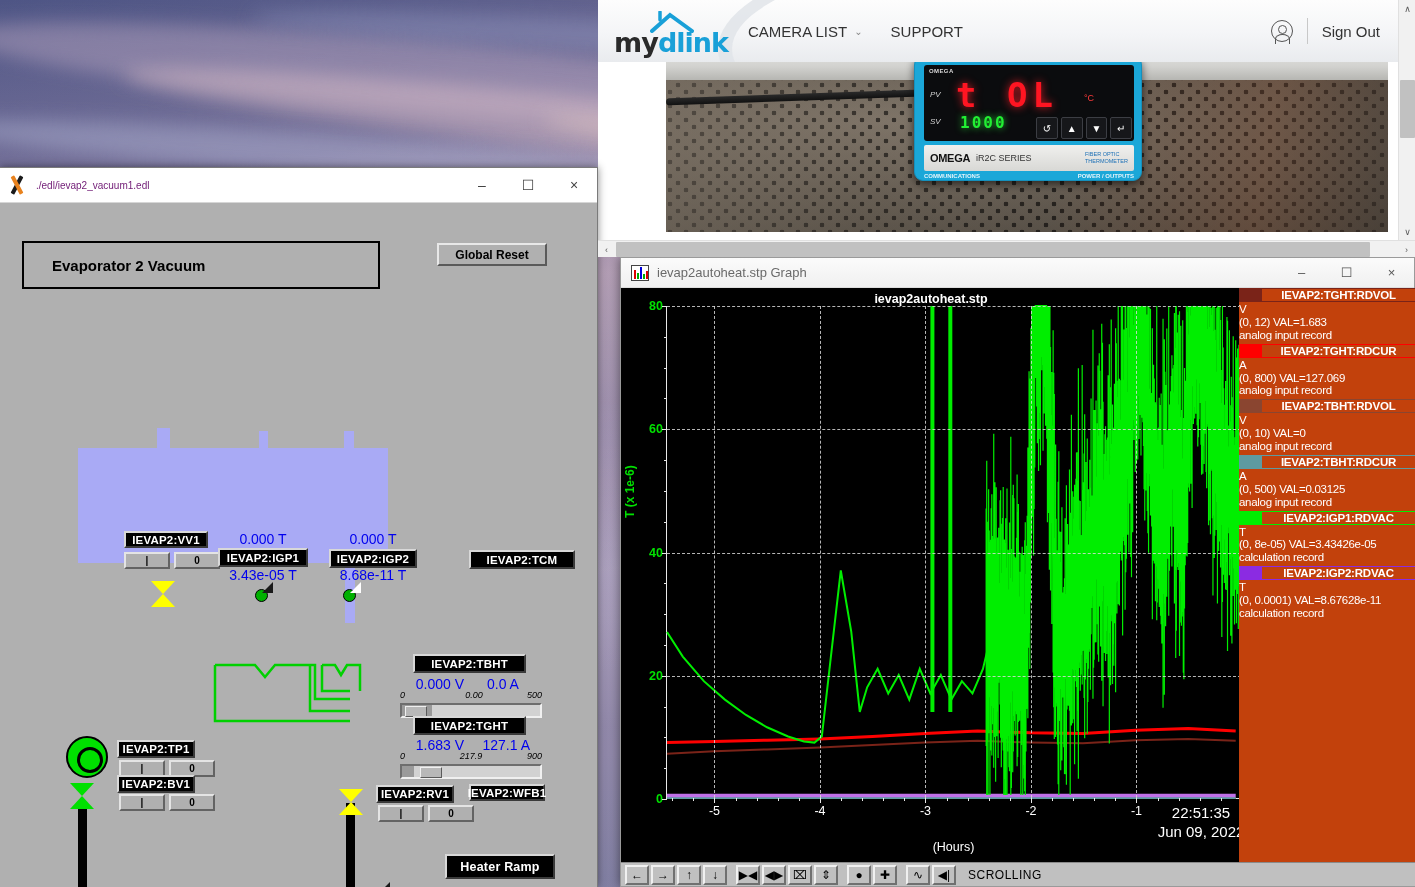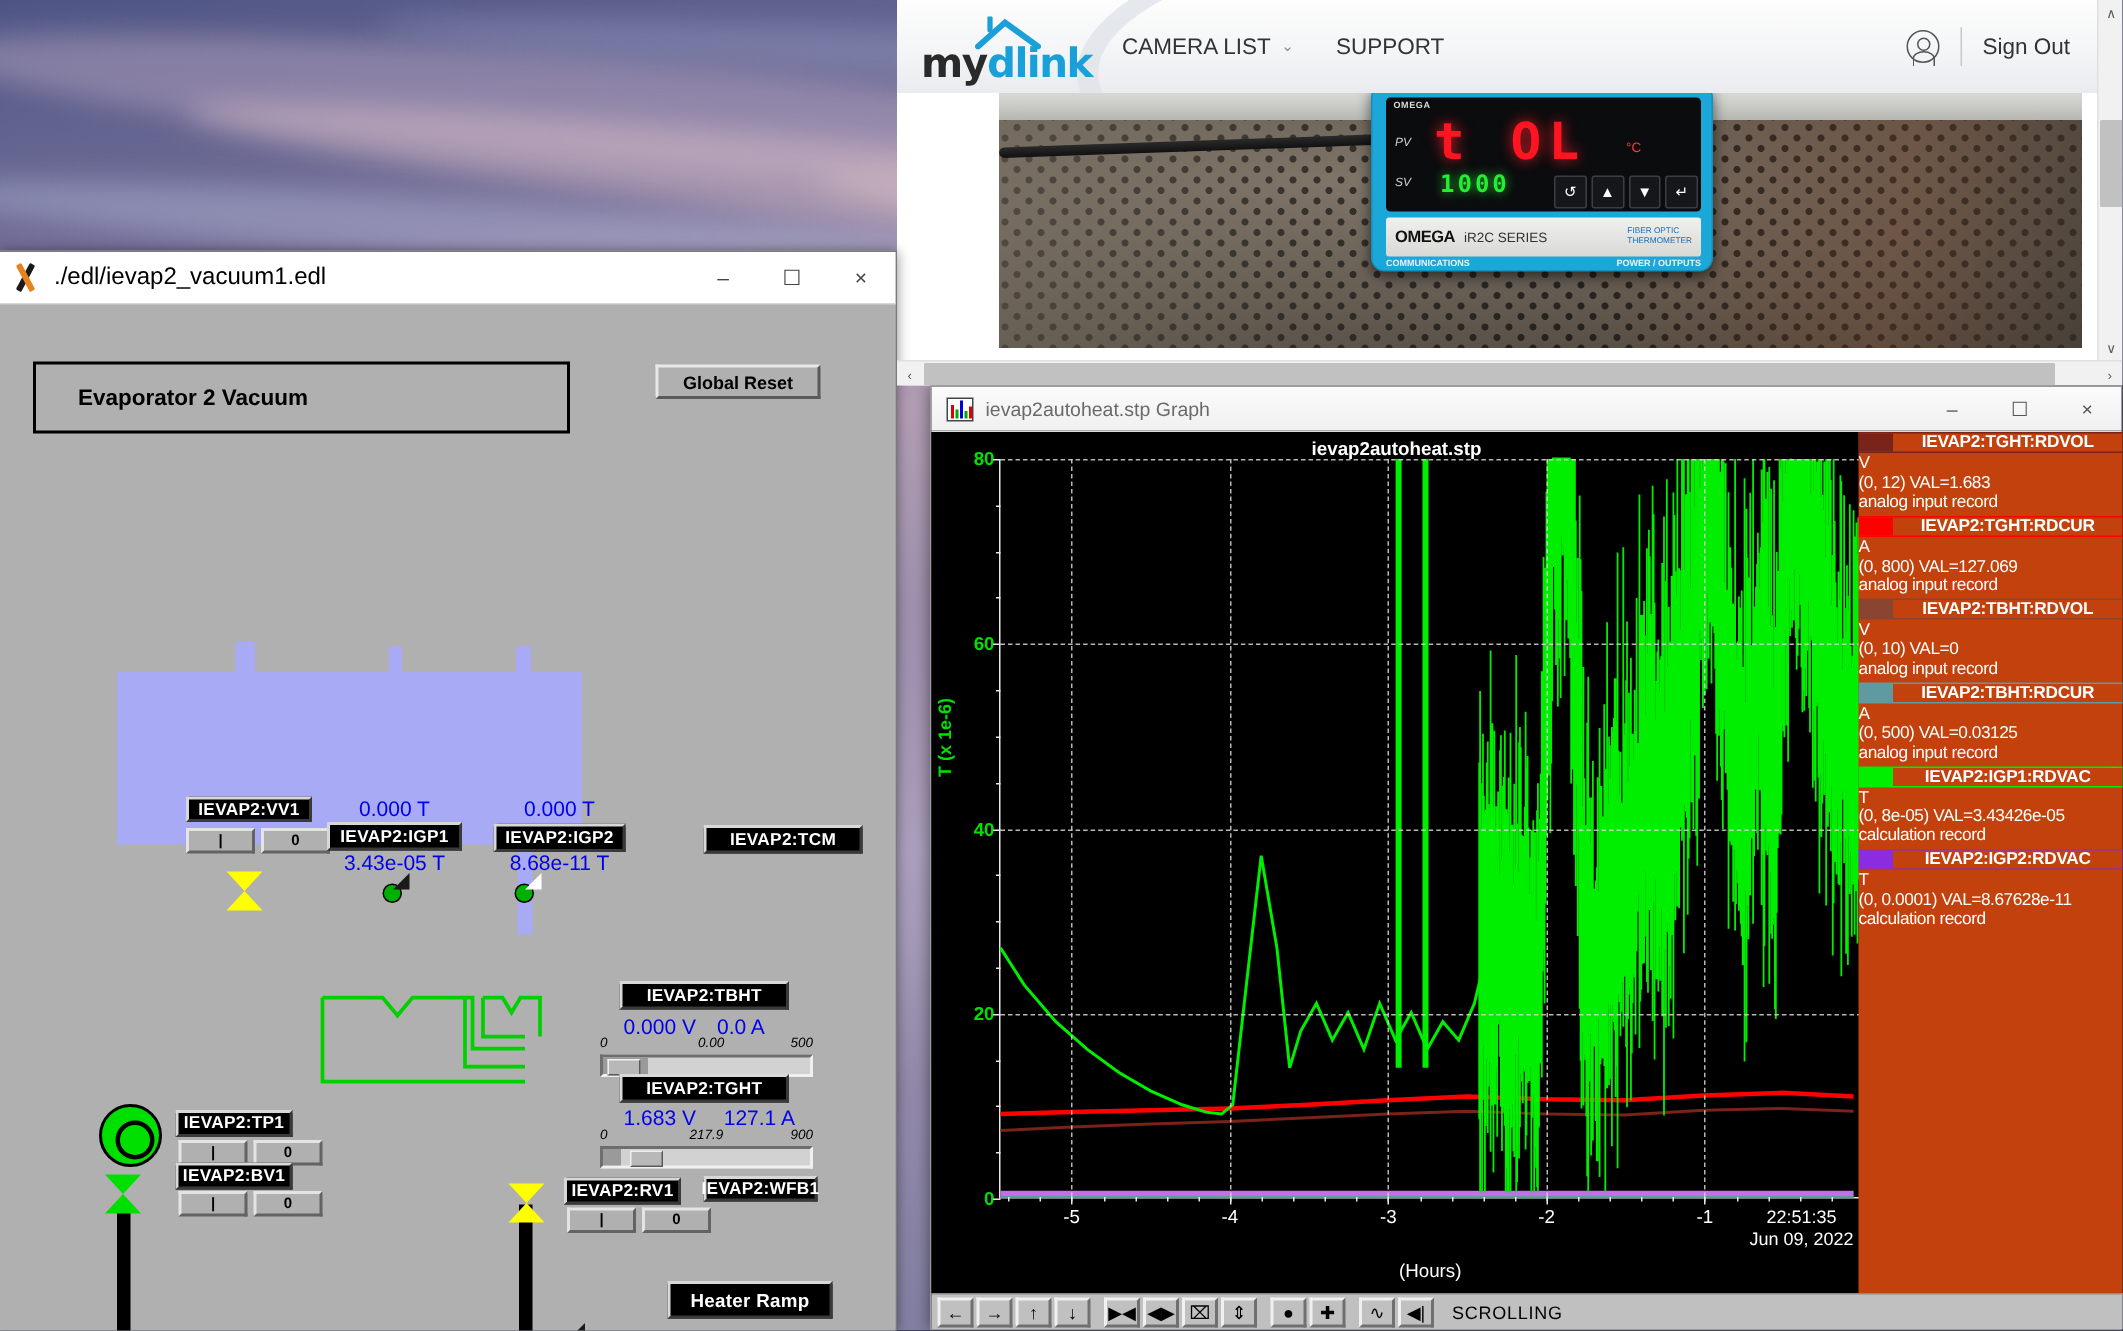"./edl/ievap2_vacuum1.edl" #edm-title-text { color: #000000 -> #701a75; font-size: 16px -> 10px }
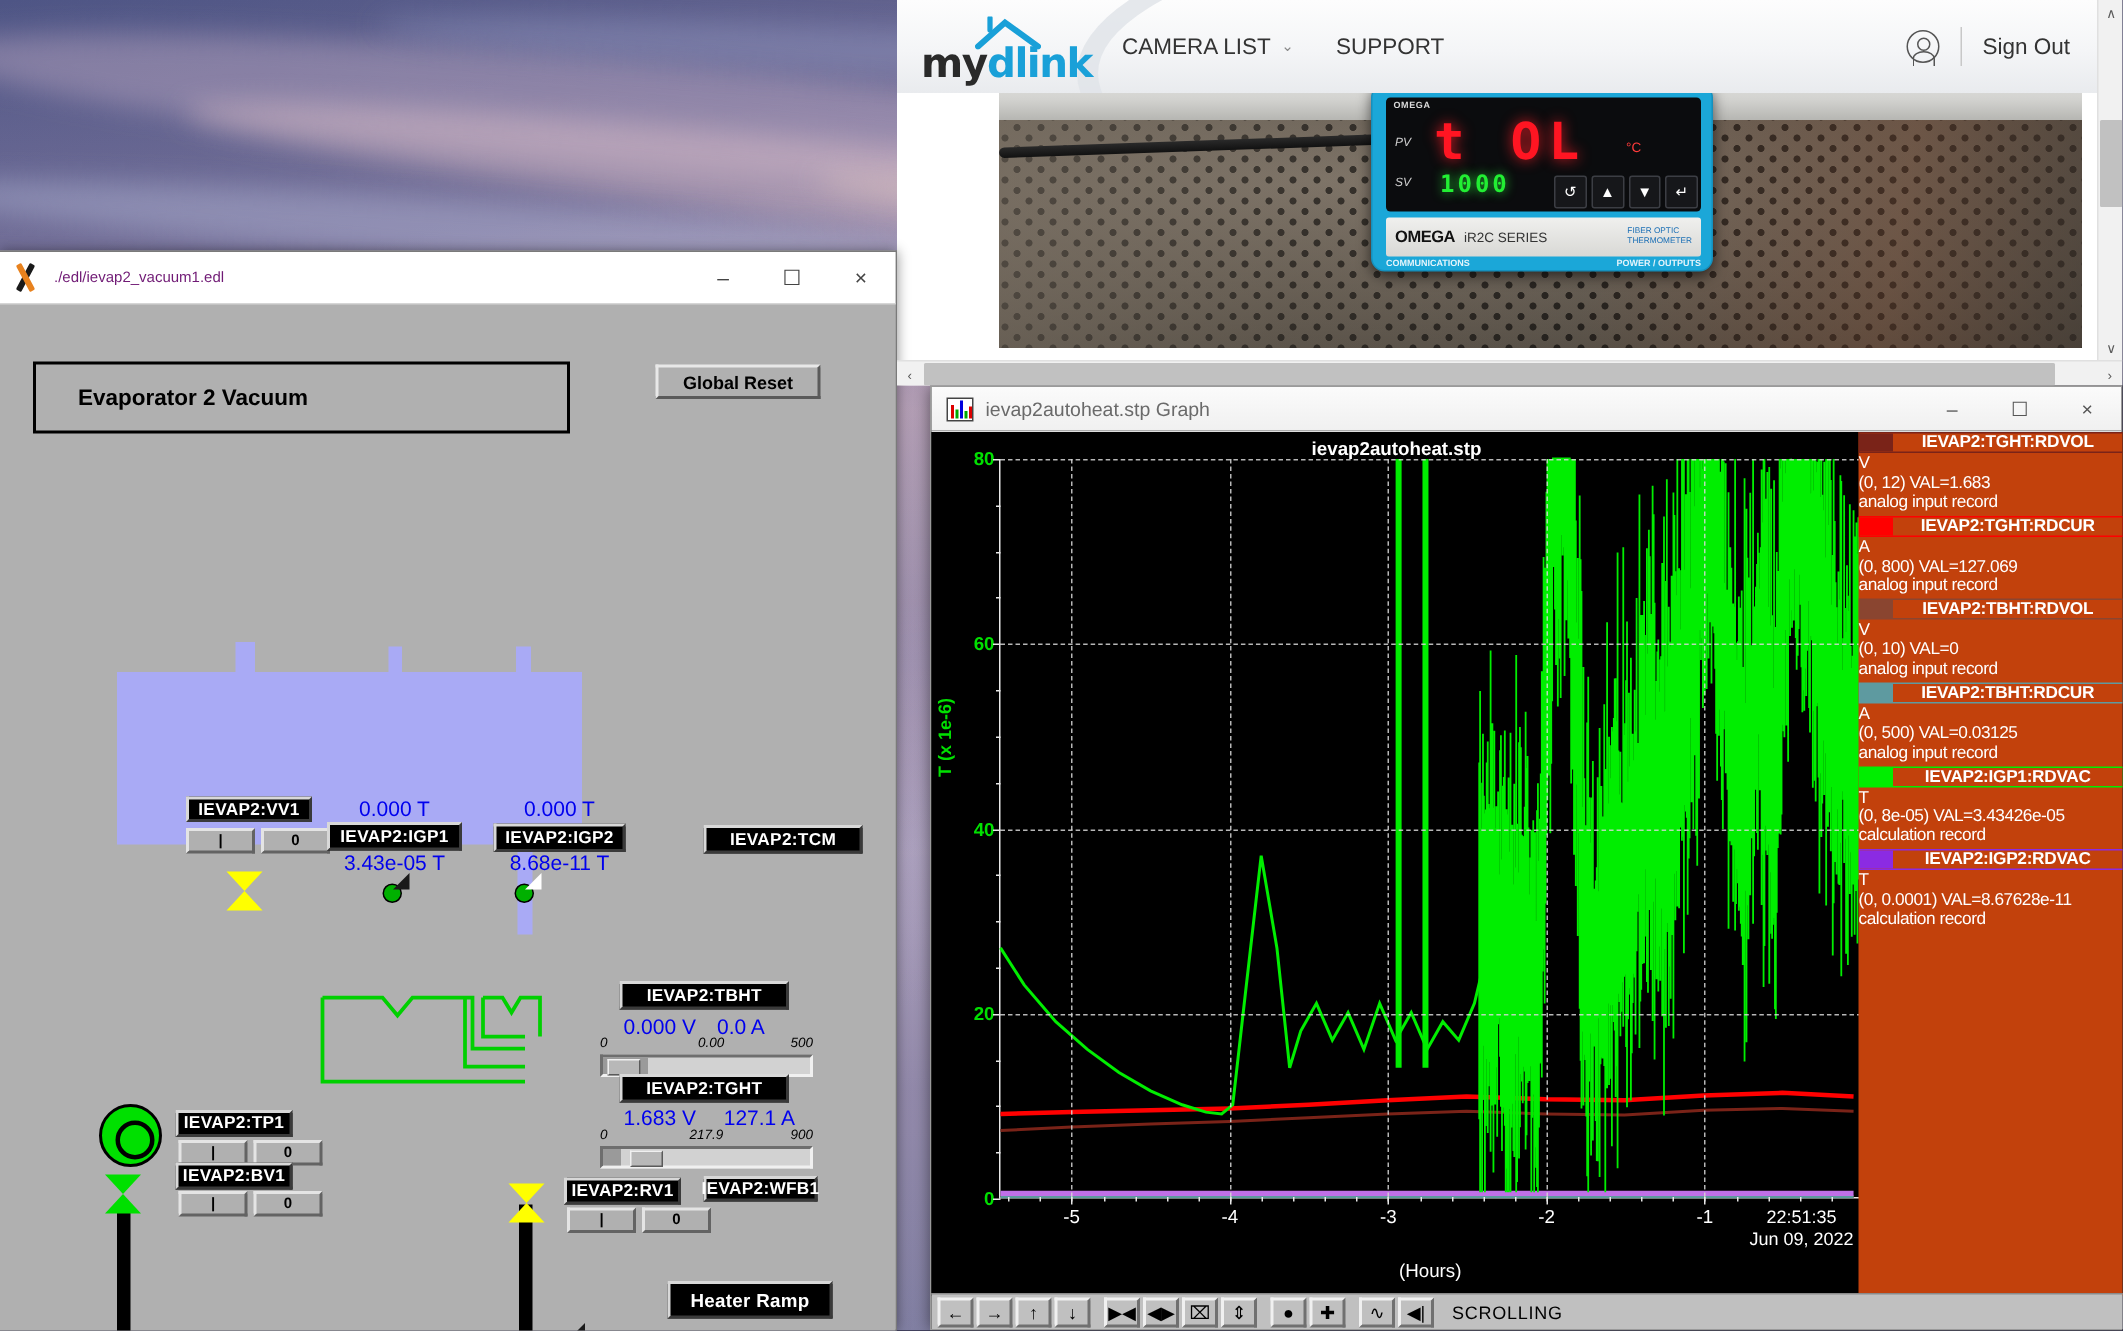"0.0 A" div.pv-val { text-align: left -> center }
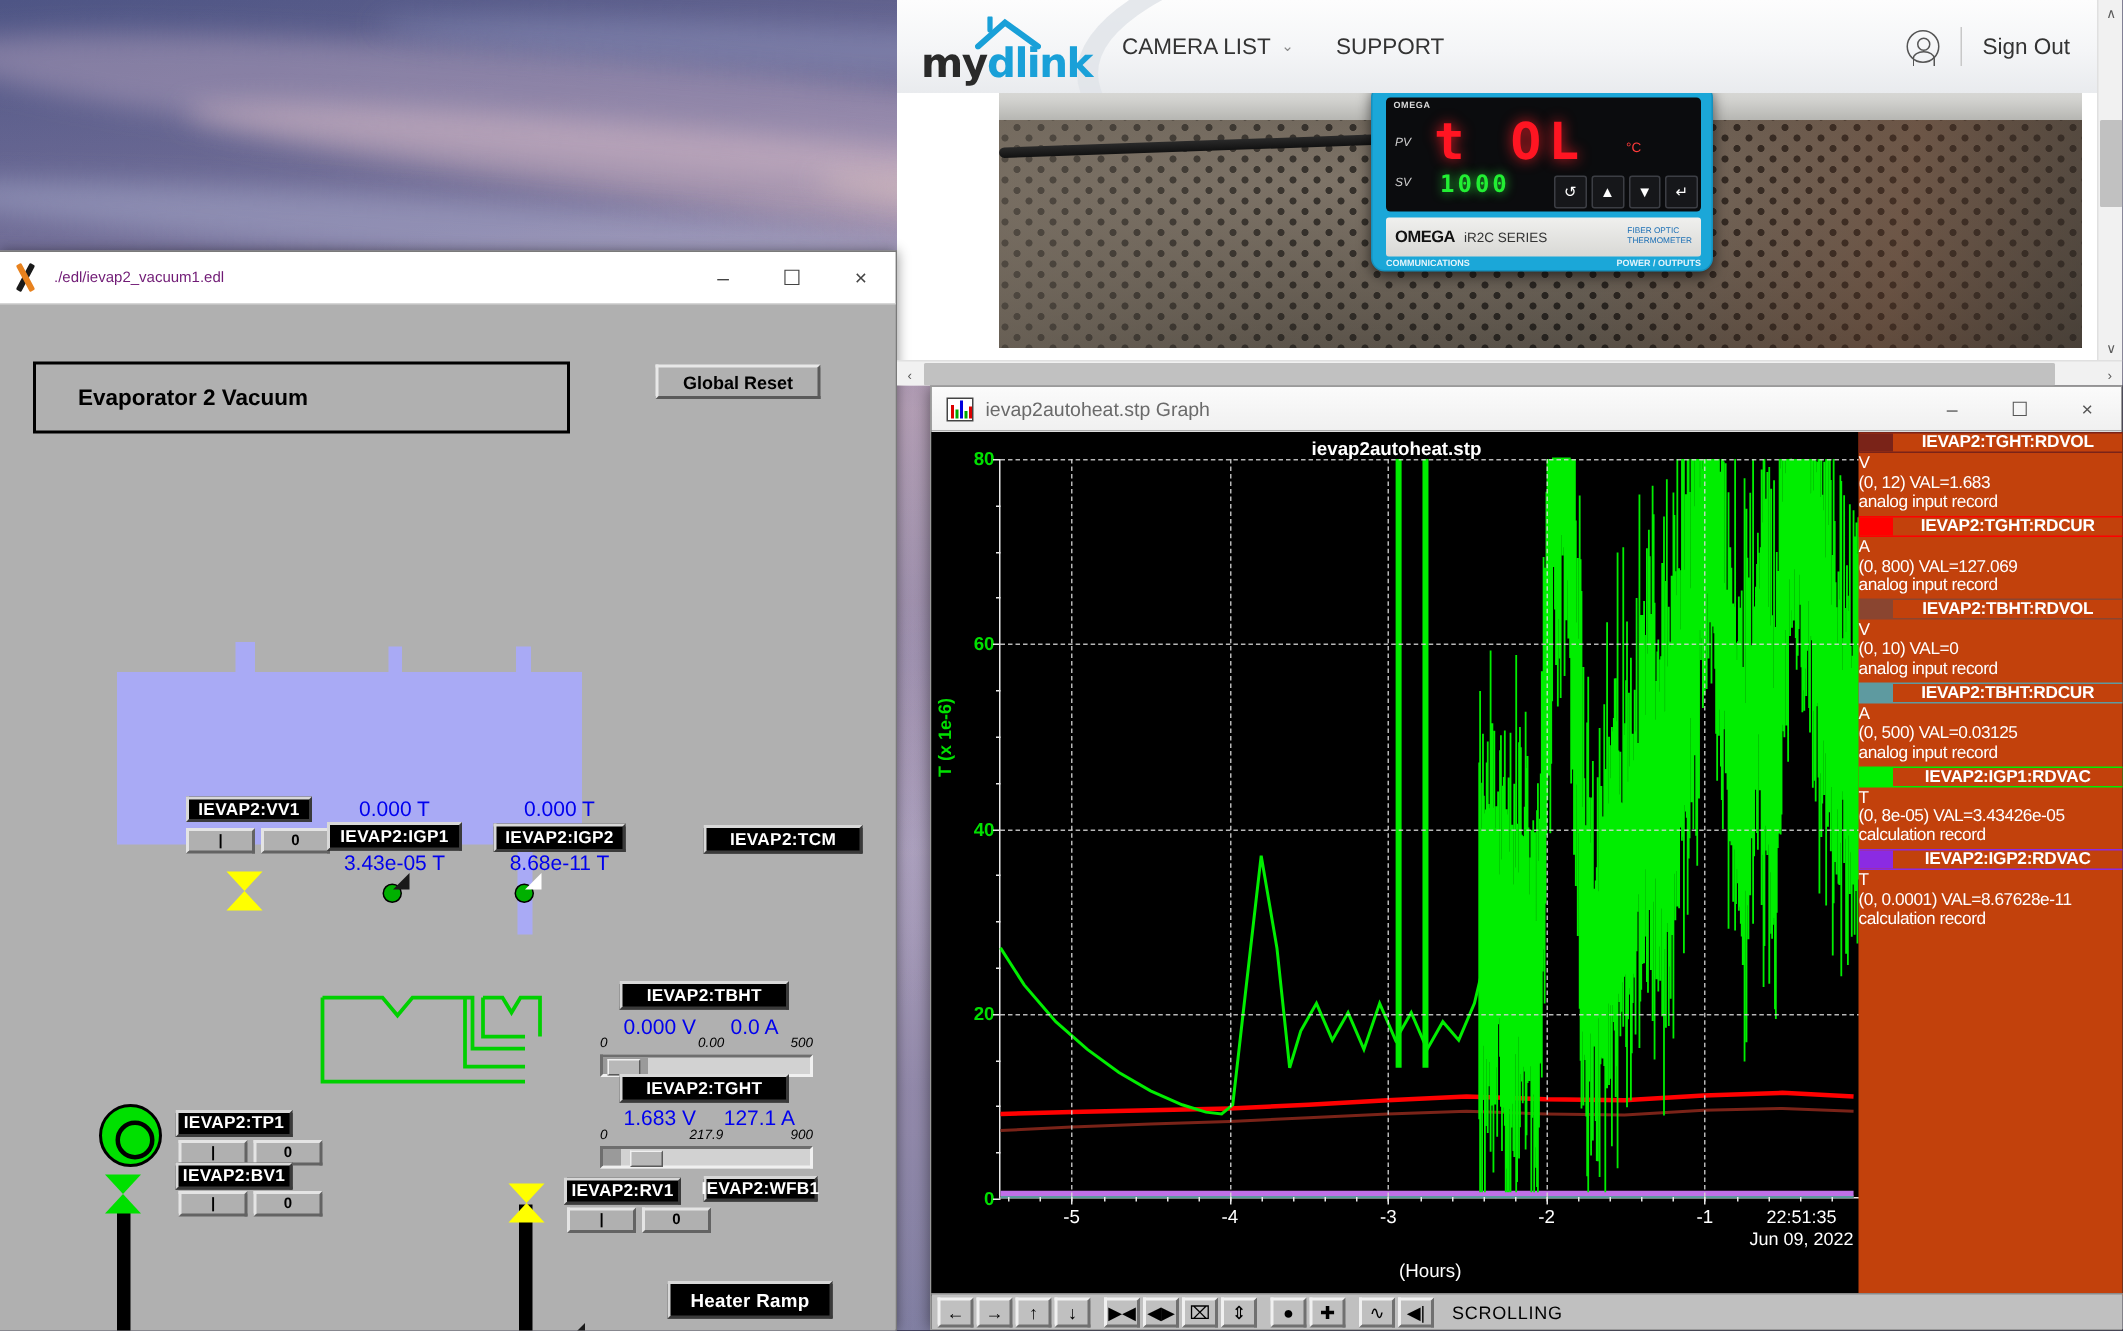"22:51:35" #x-endstamp { font-size: 12px -> 15px }
